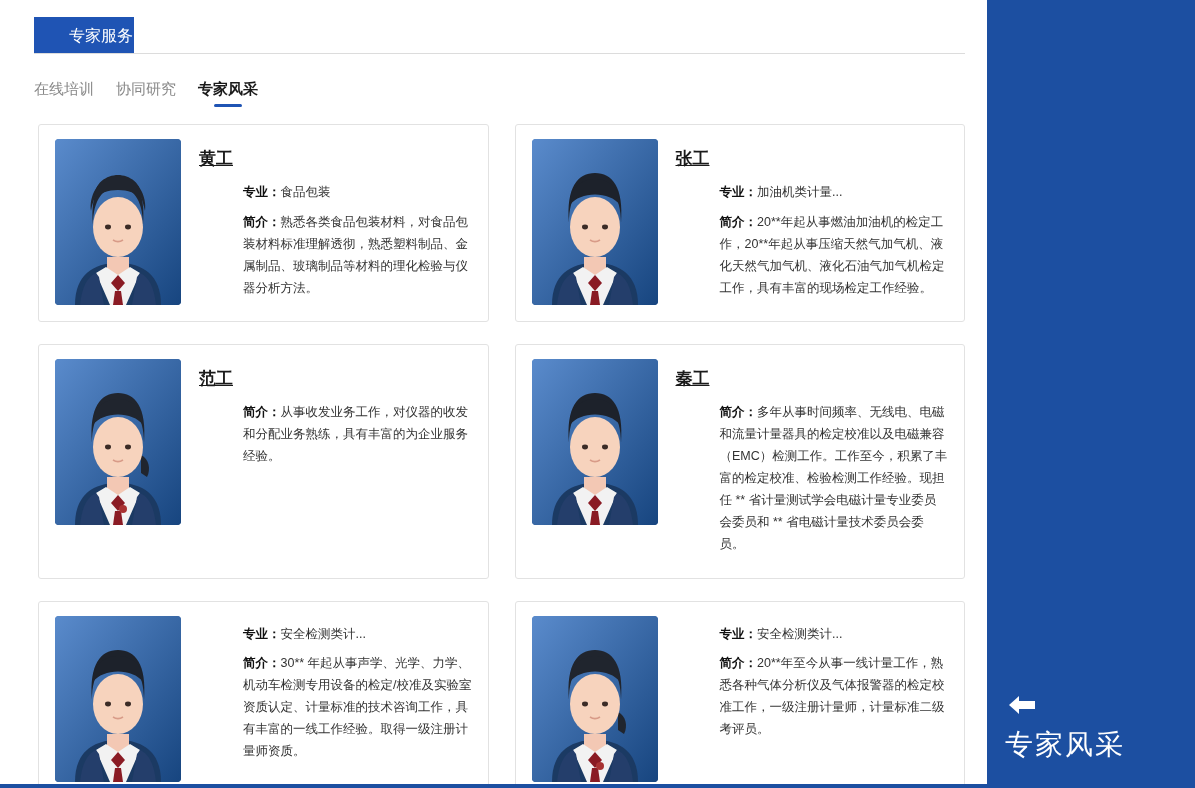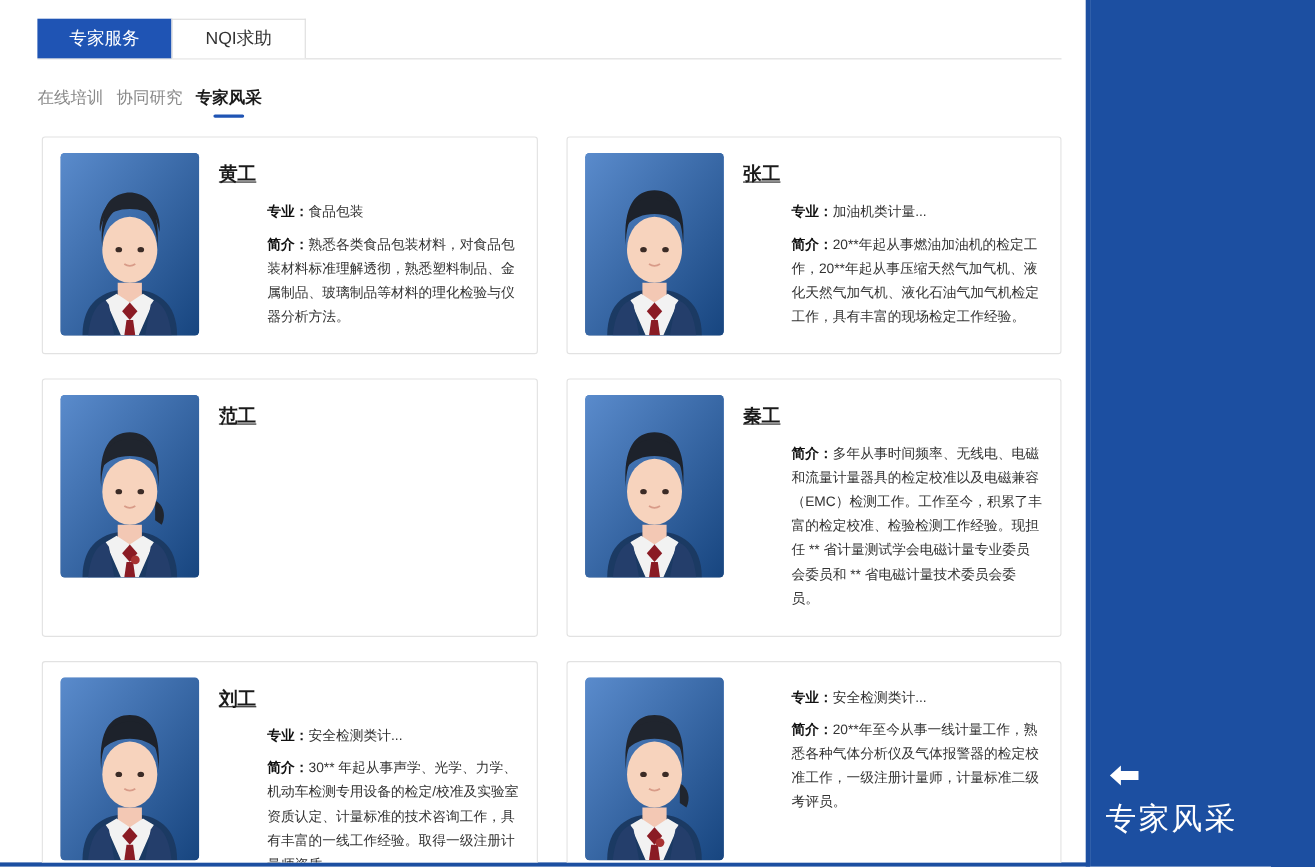"专家服务" .top-tab { text-align: center -> right; width: 122px -> 100px }
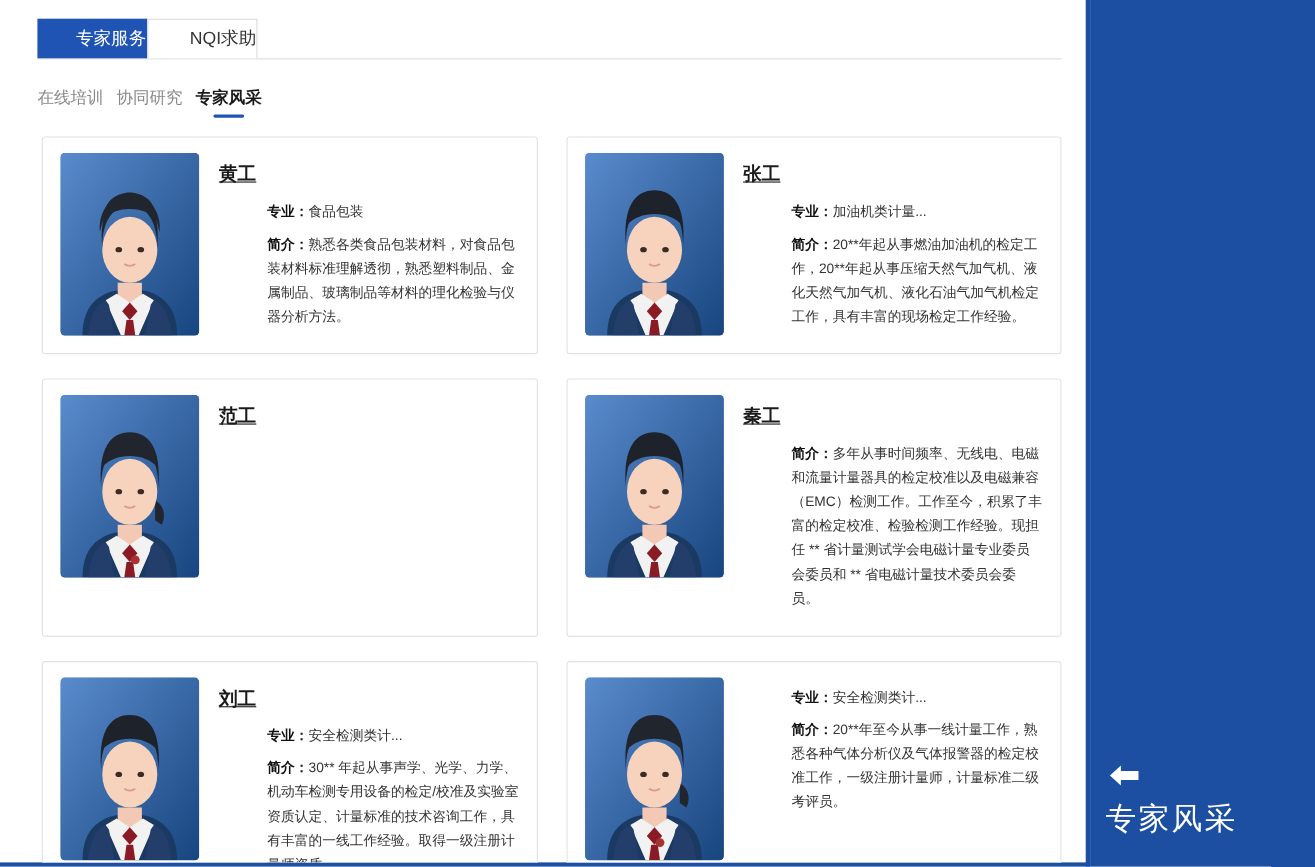"NQI求助" div.top-tab { html: <div>NQI求助</div> -> none }
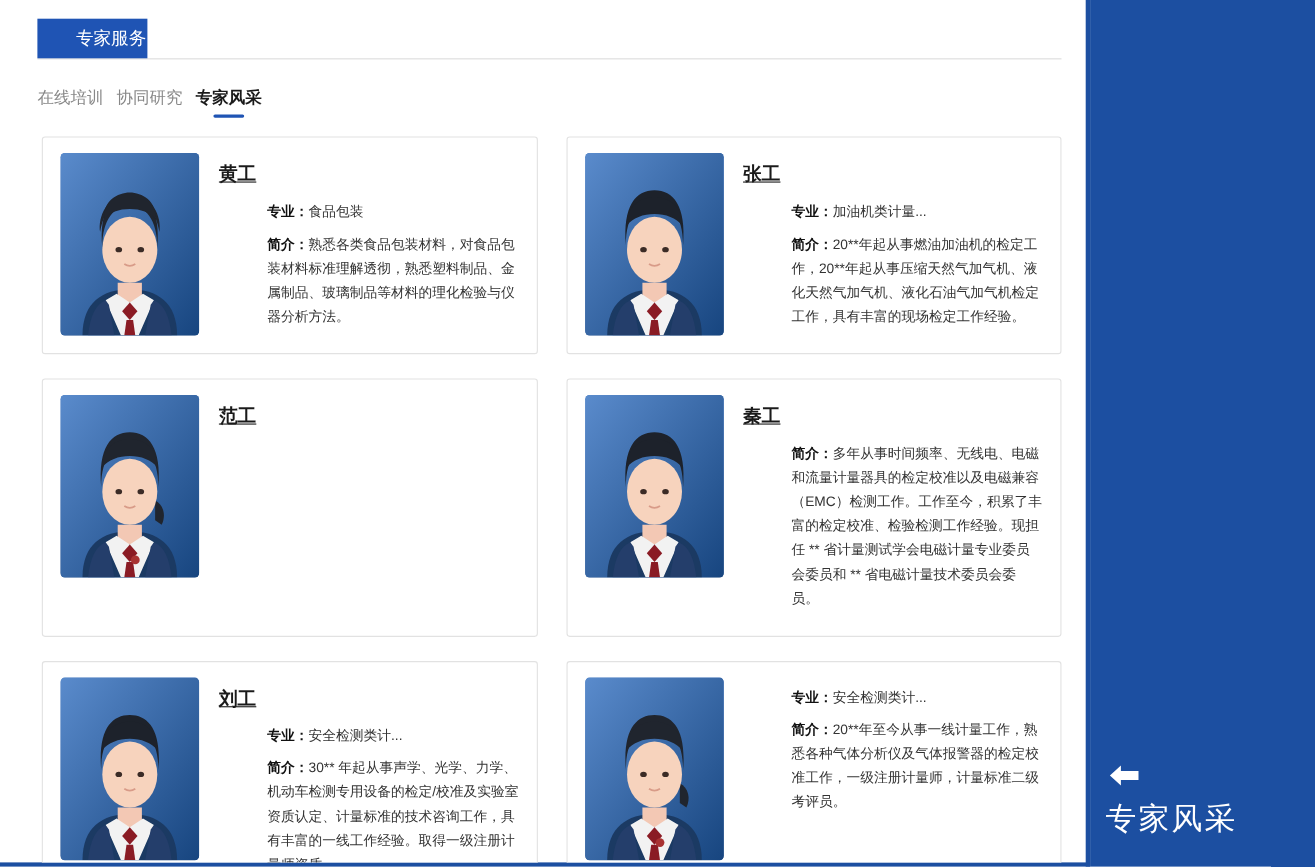"在线培训" .sub-tabs { gap: 12px -> 22px }
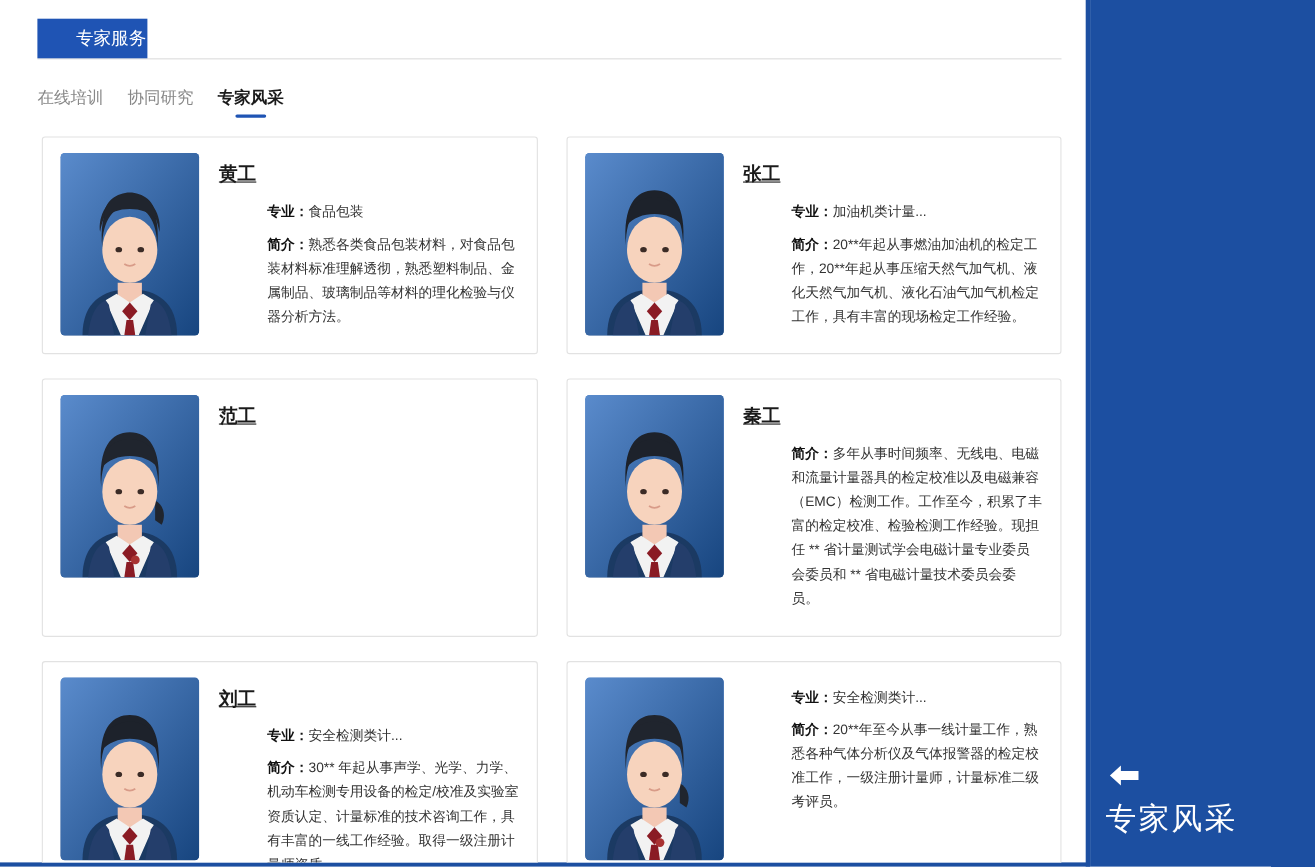"简介：从事收发业务工作，对仪器的收发和分配业务熟练，具有丰富的为企业服务经验。" div.row { html: none -> <div> <b>简介：</b><span>从事收发业务工作，对仪器的收发和分配业务熟练，具有丰富的为企业服务经验。</span> </div> }
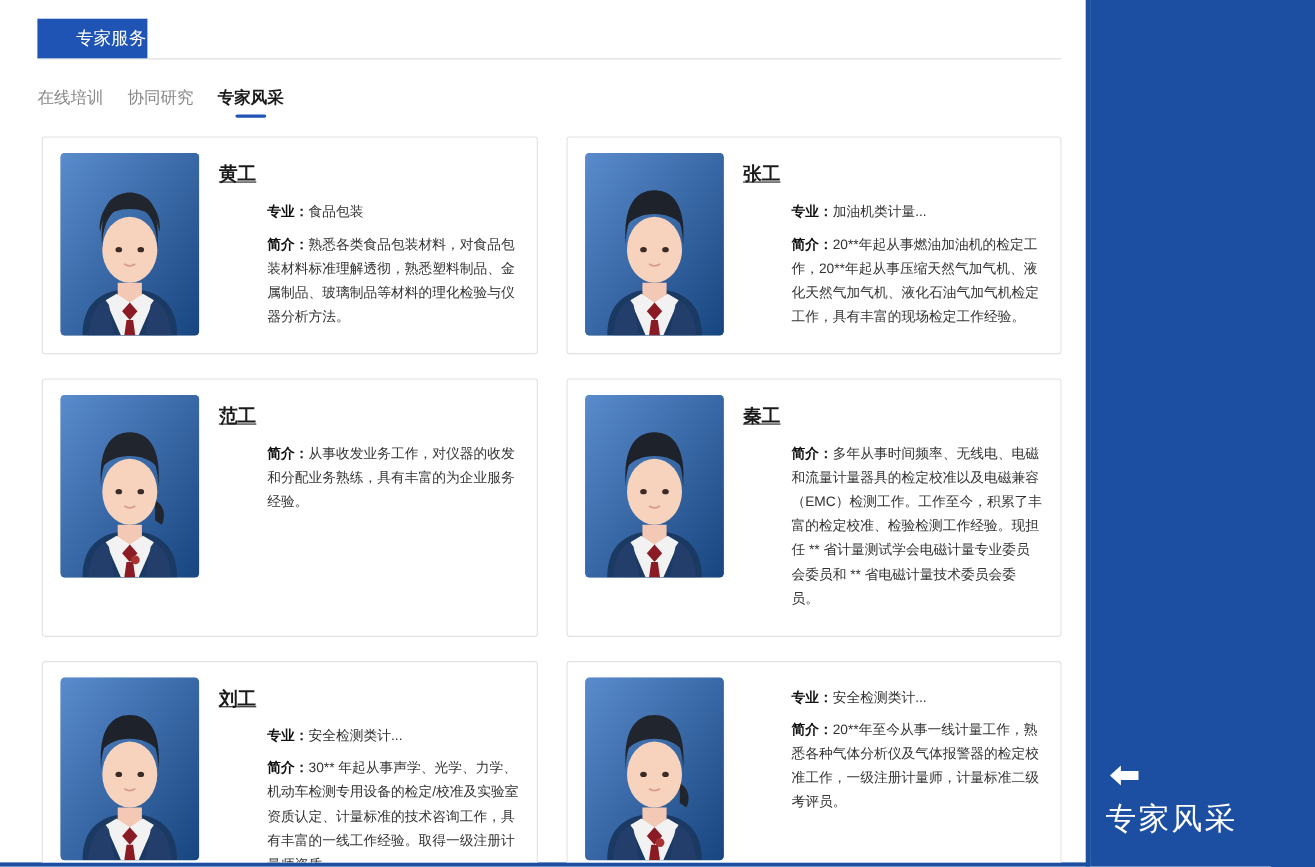"刘工" div.name { html: <div>刘工</div> -> none }
